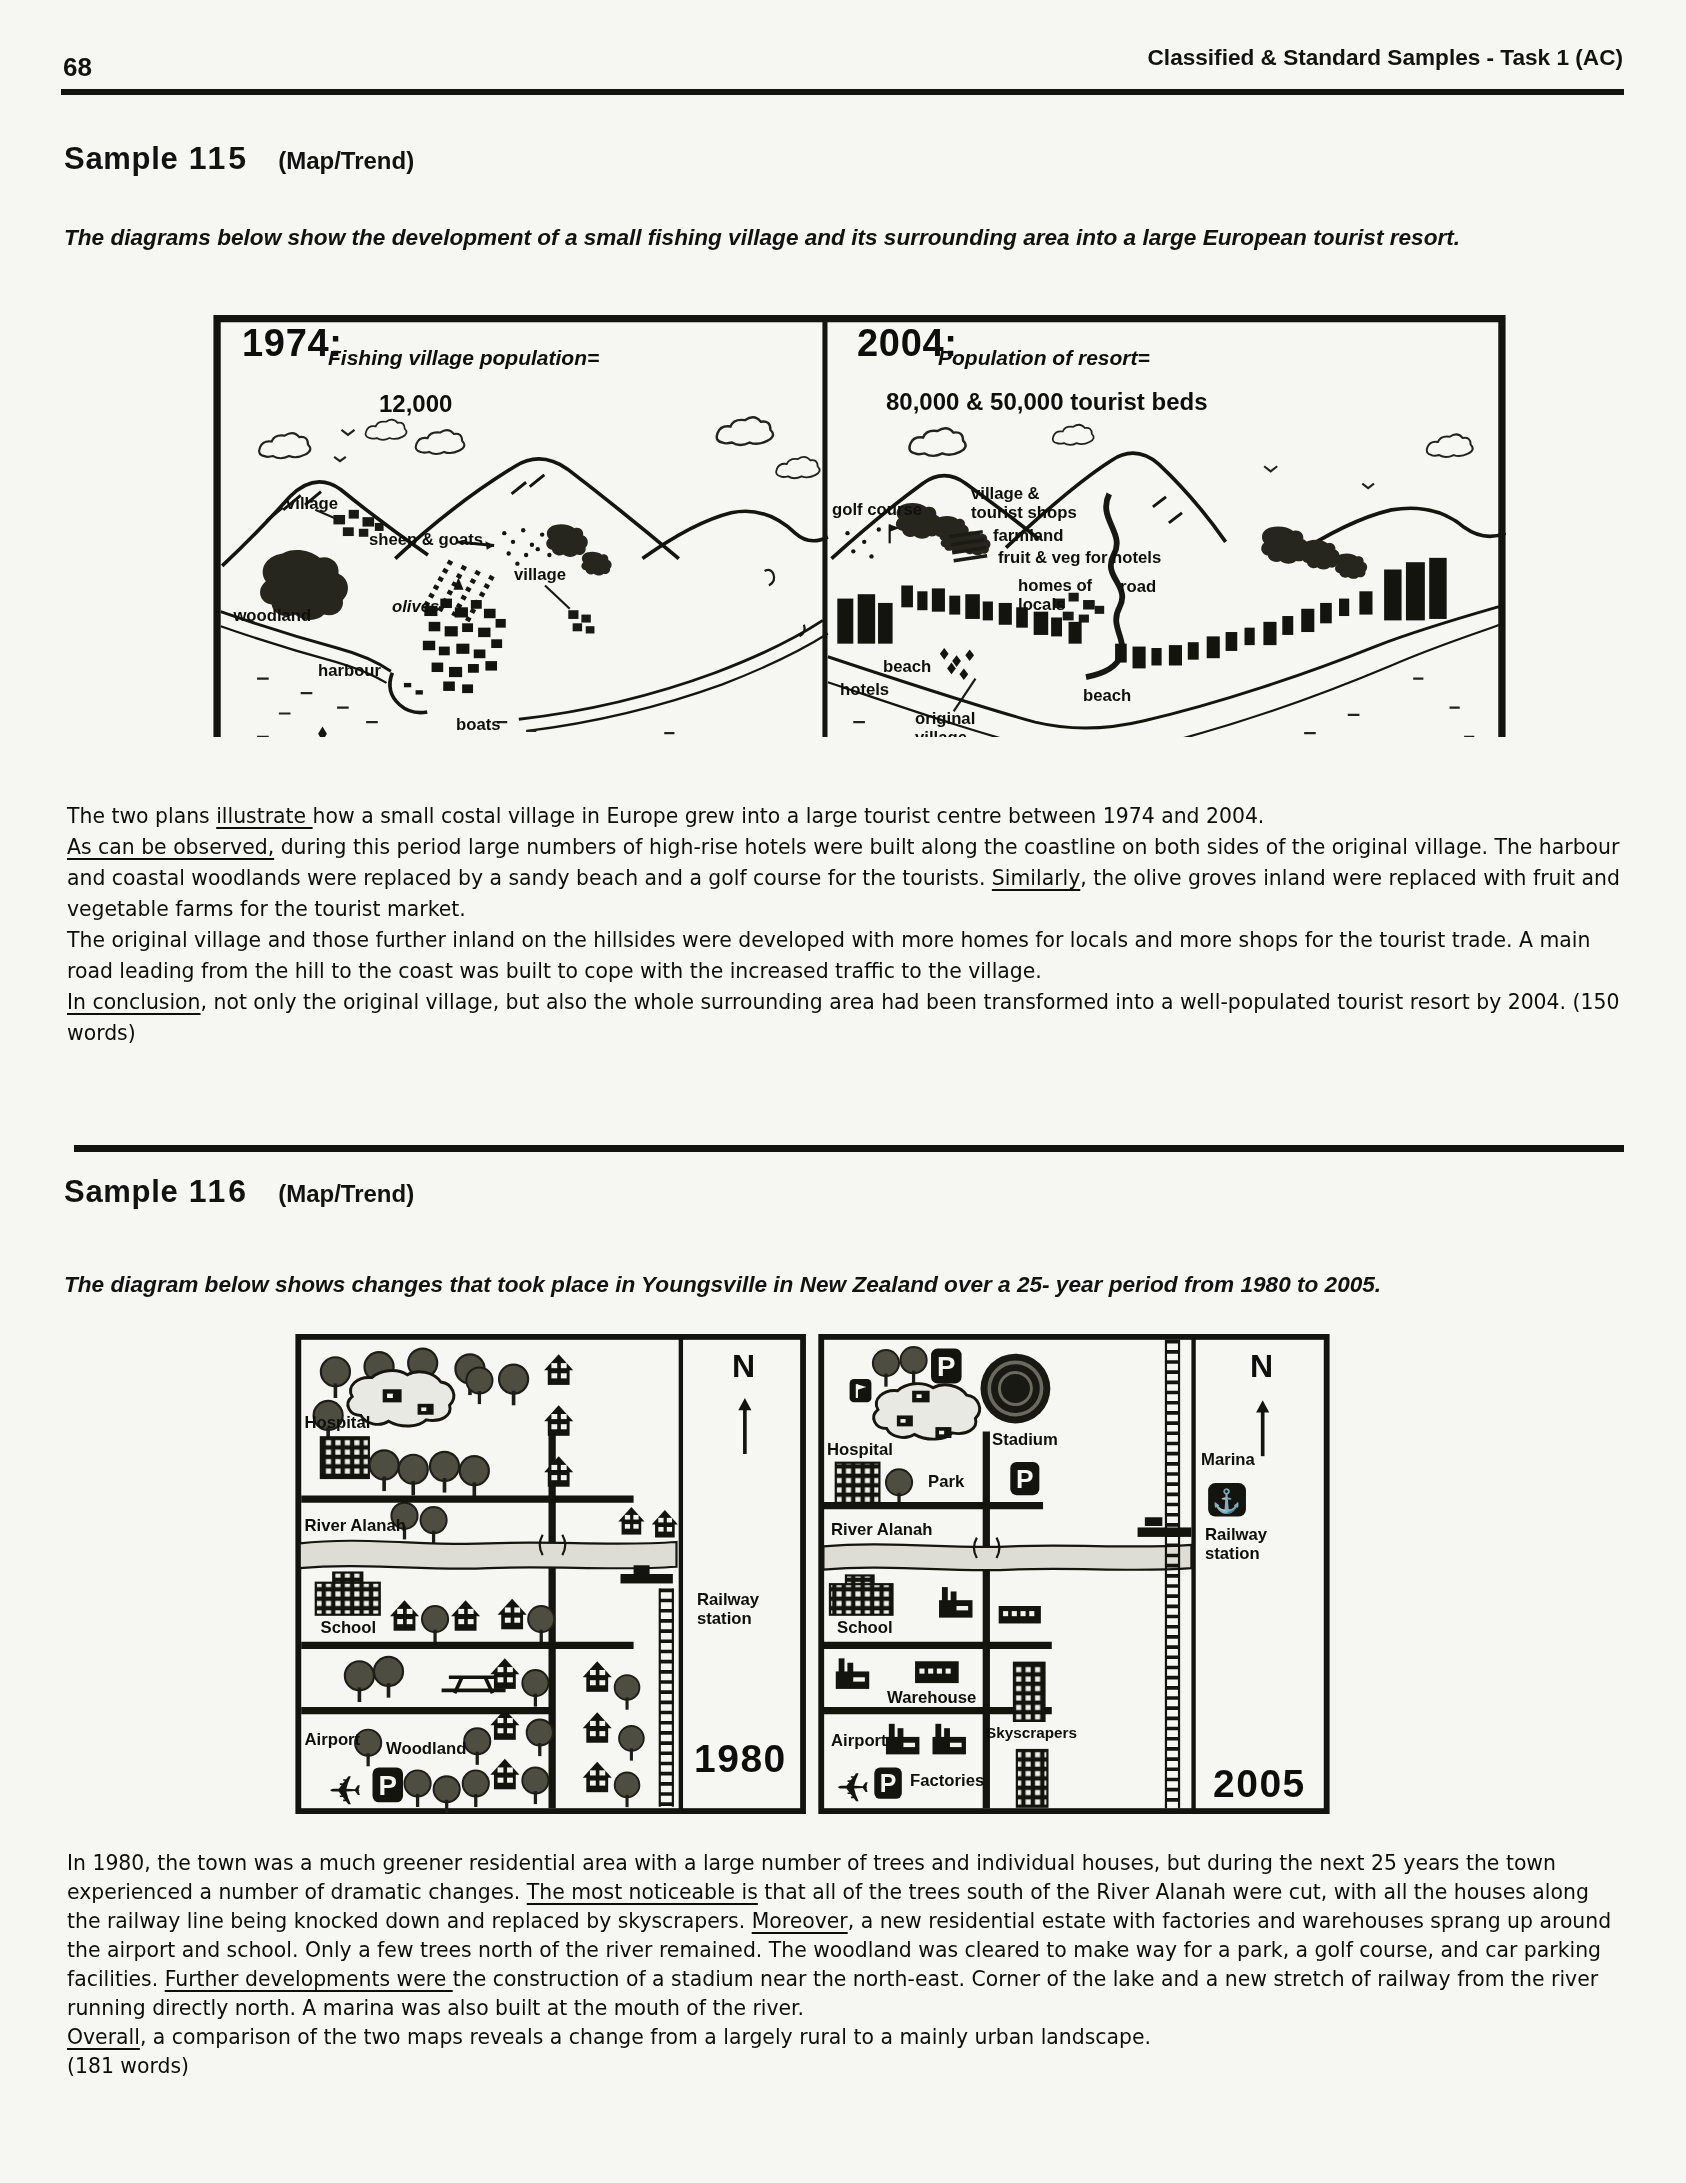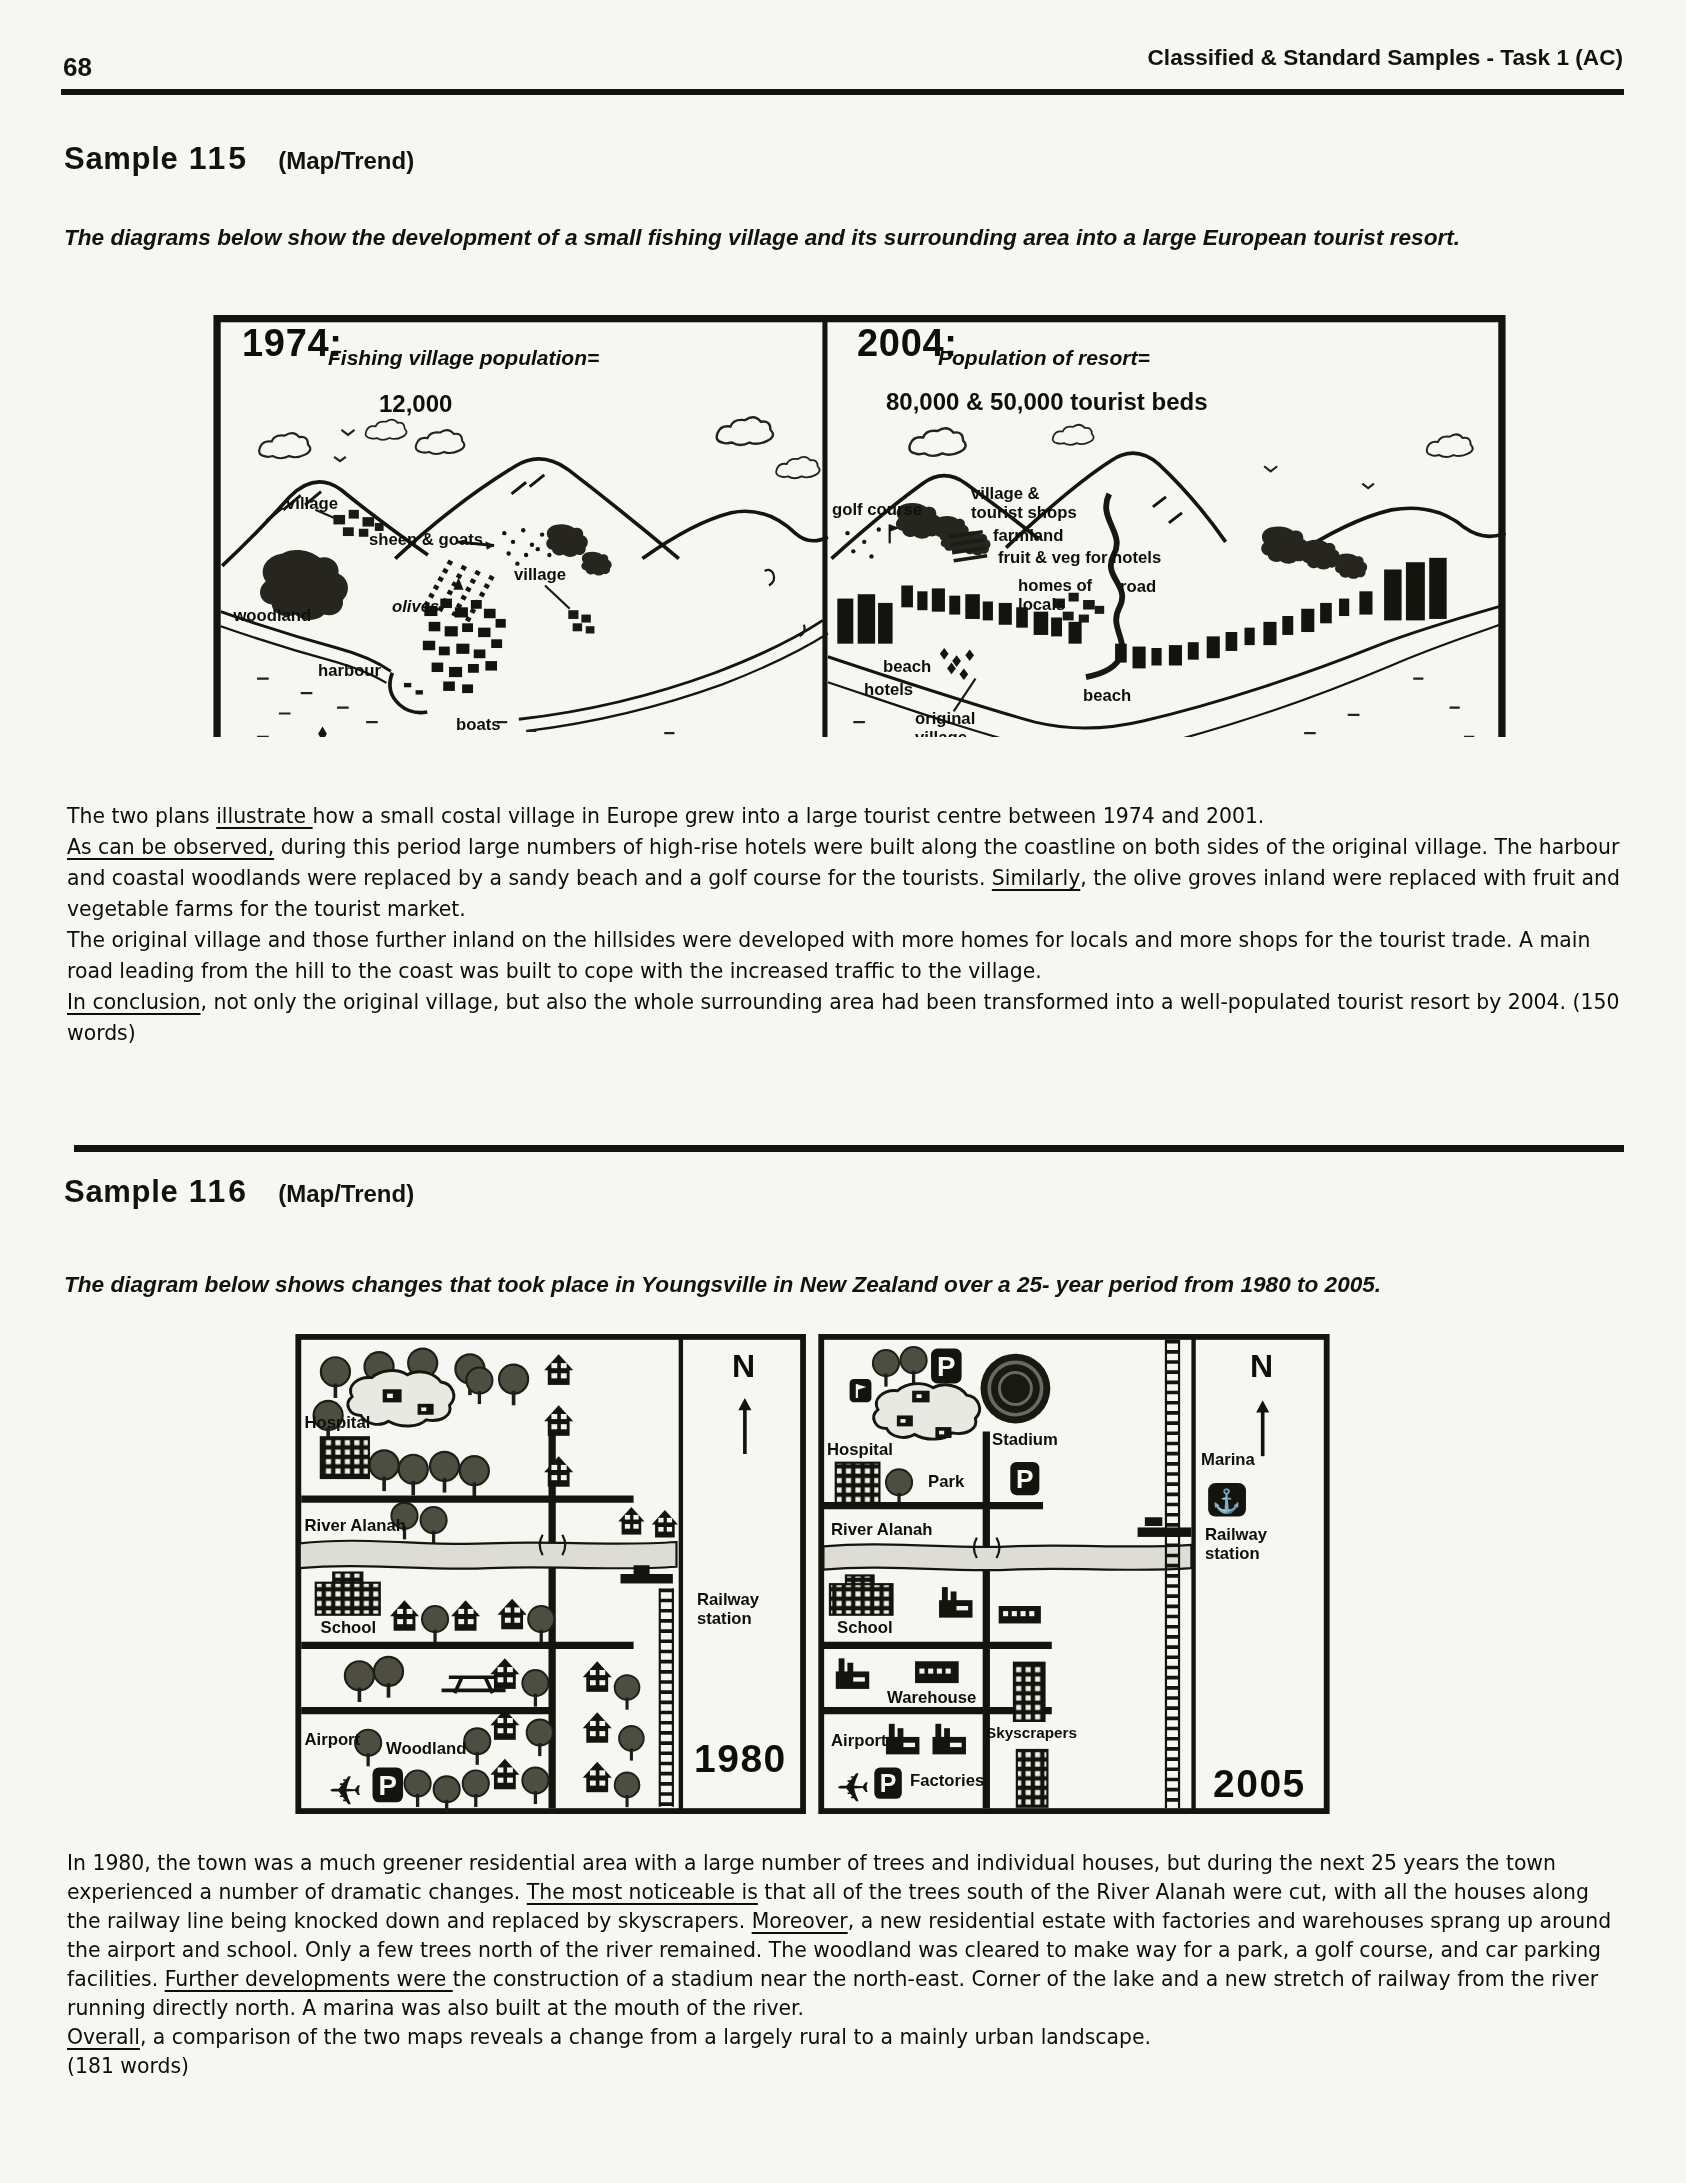"hotels" div.mlab { margin-left: 24px -> none }
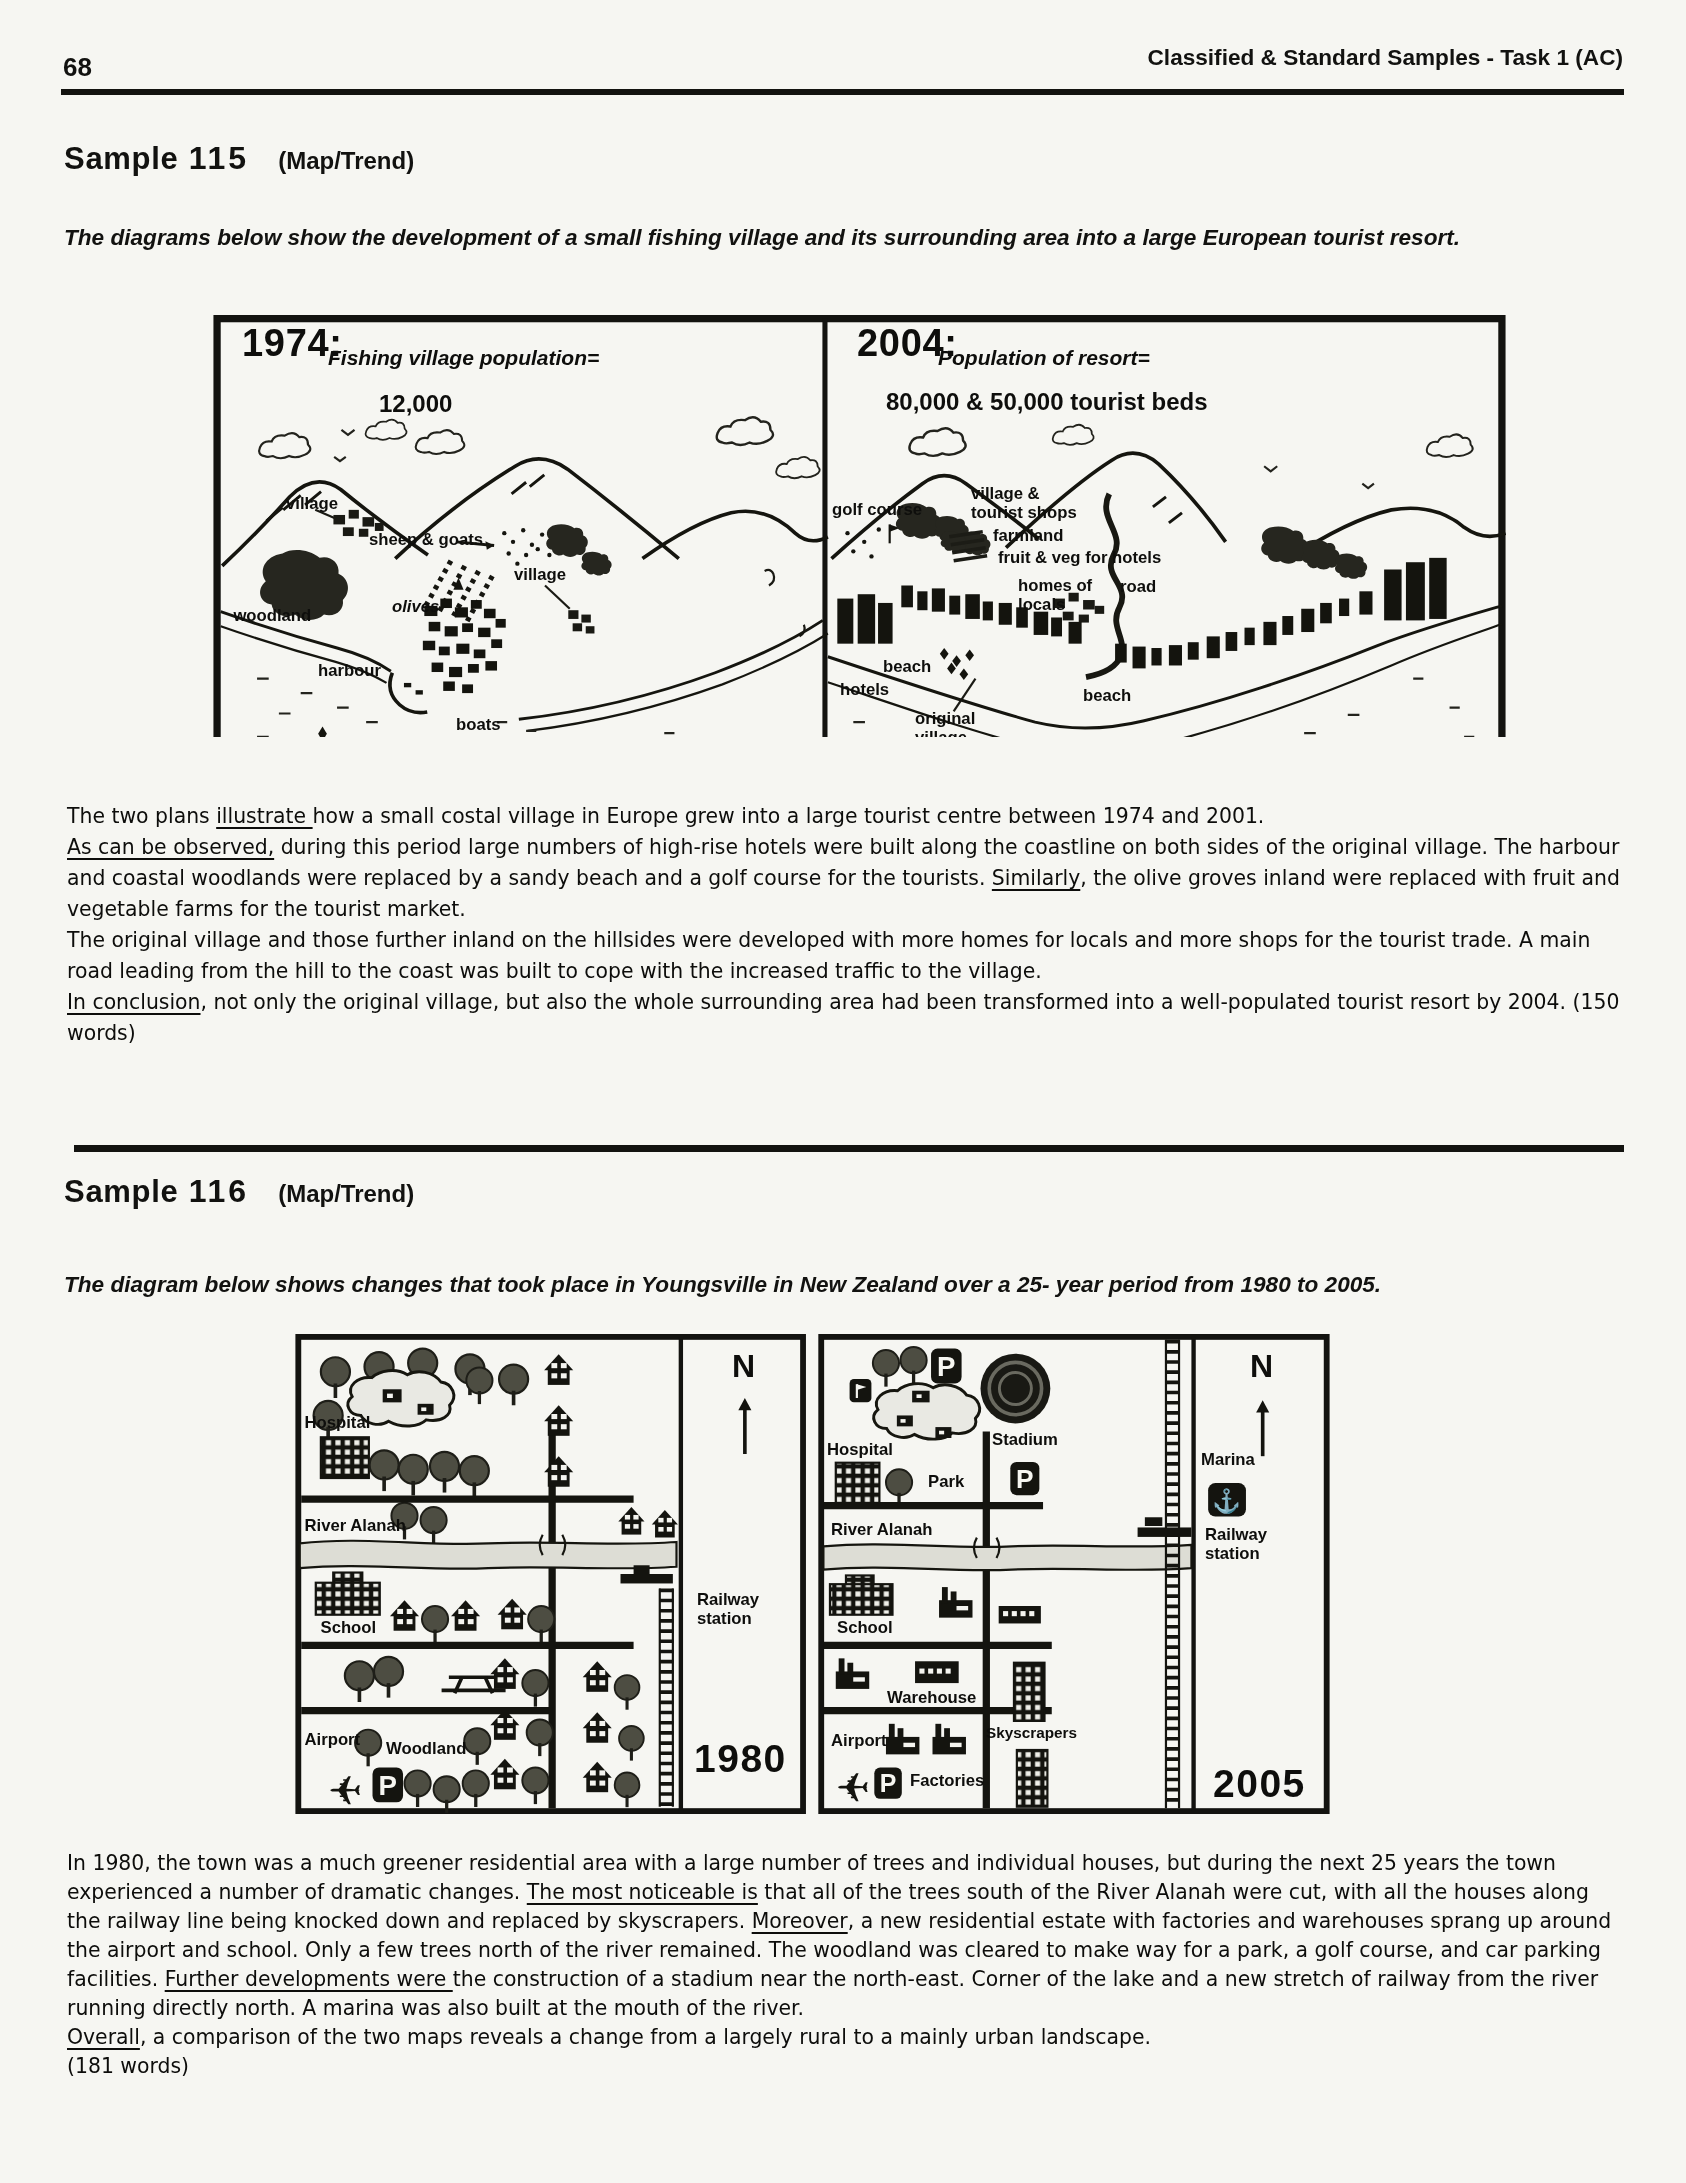"how a small costal village" span { text: 2001 -> 2004 }
